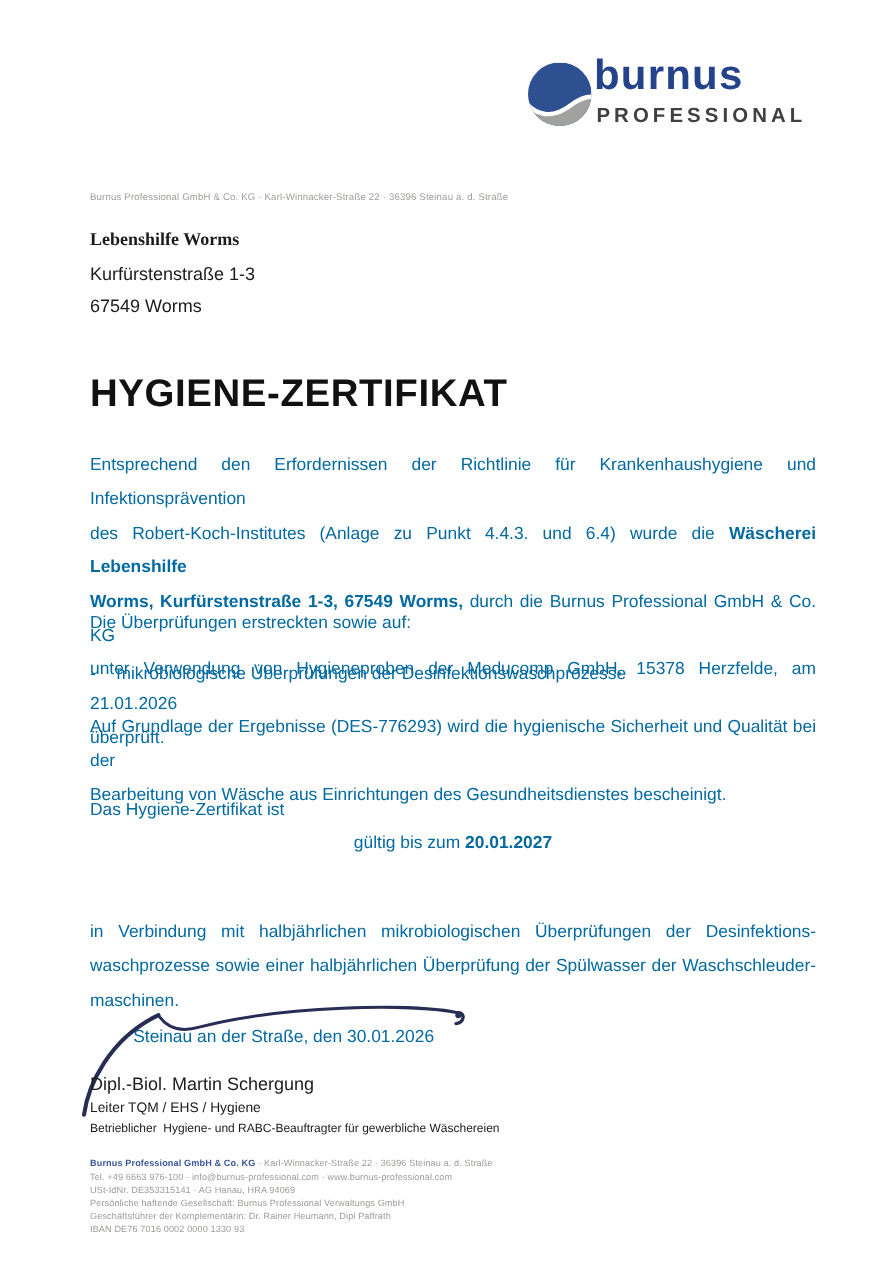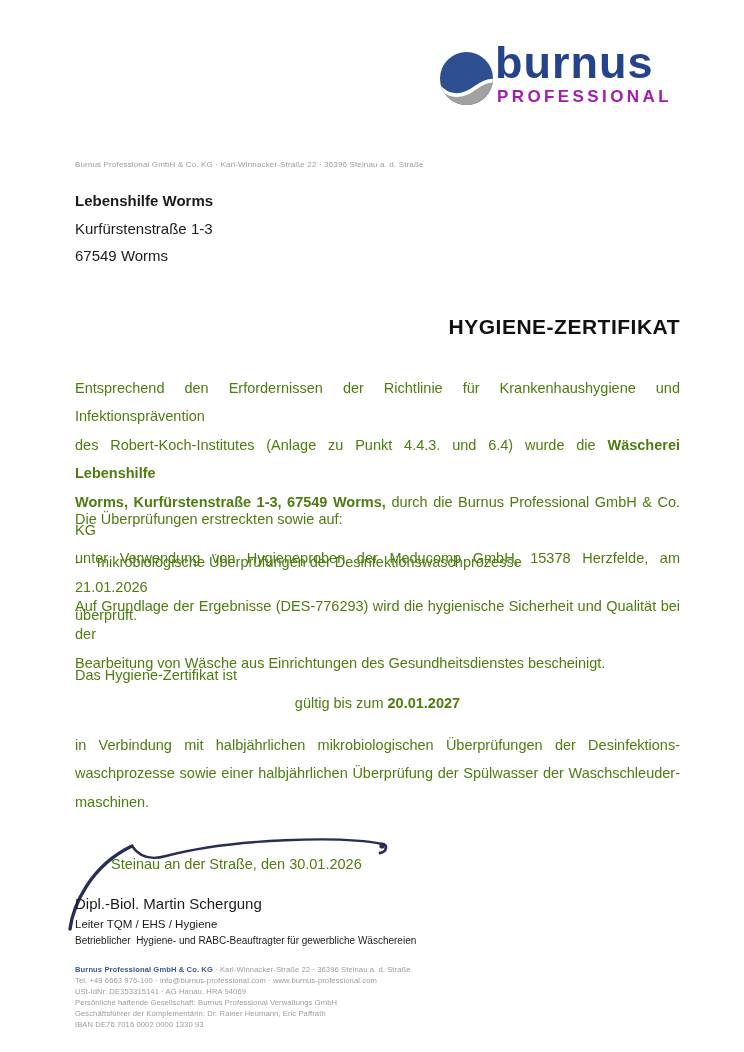"burnus" .logo-wordmark { font-size: 45px -> 35px }
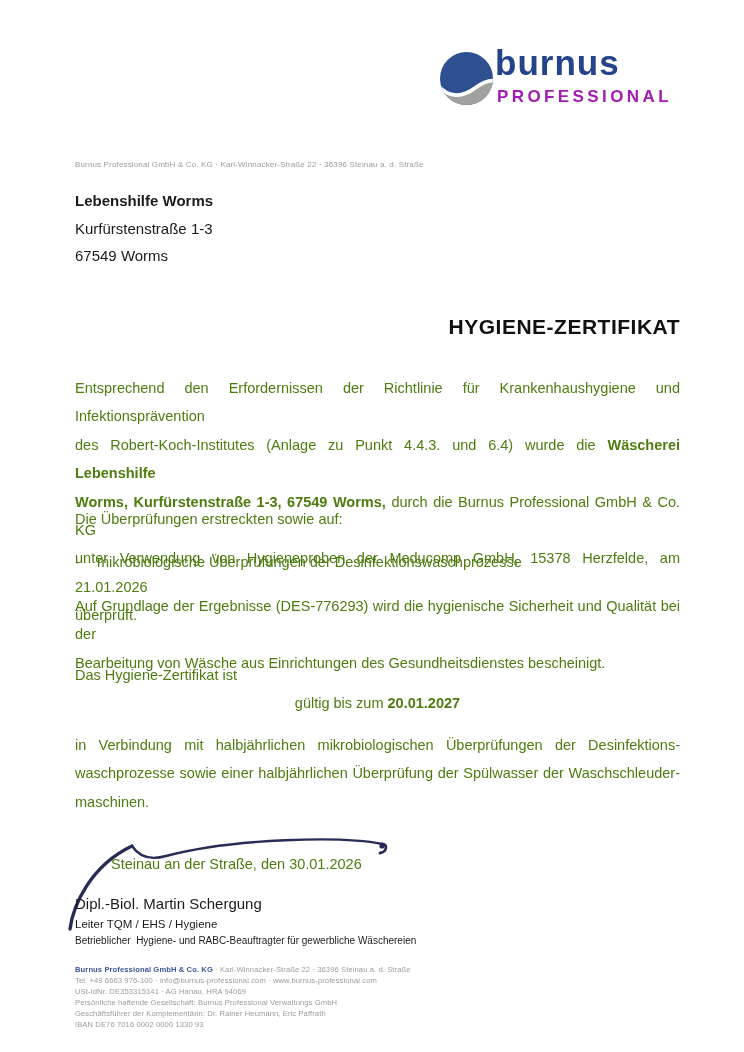"PROFESSIONAL" .logo-subtitle { color: #a21caf -> #404040 }
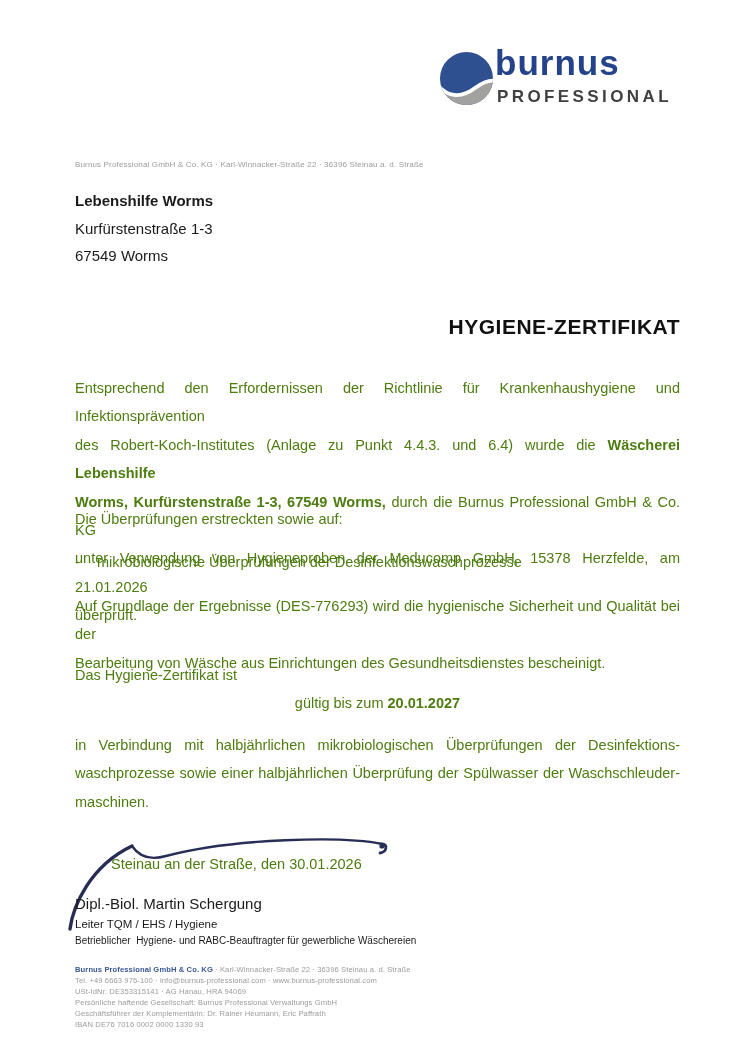"Lebenshilfe Worms" .recipient-name { font-family: none -> Liberation Serif, serif }
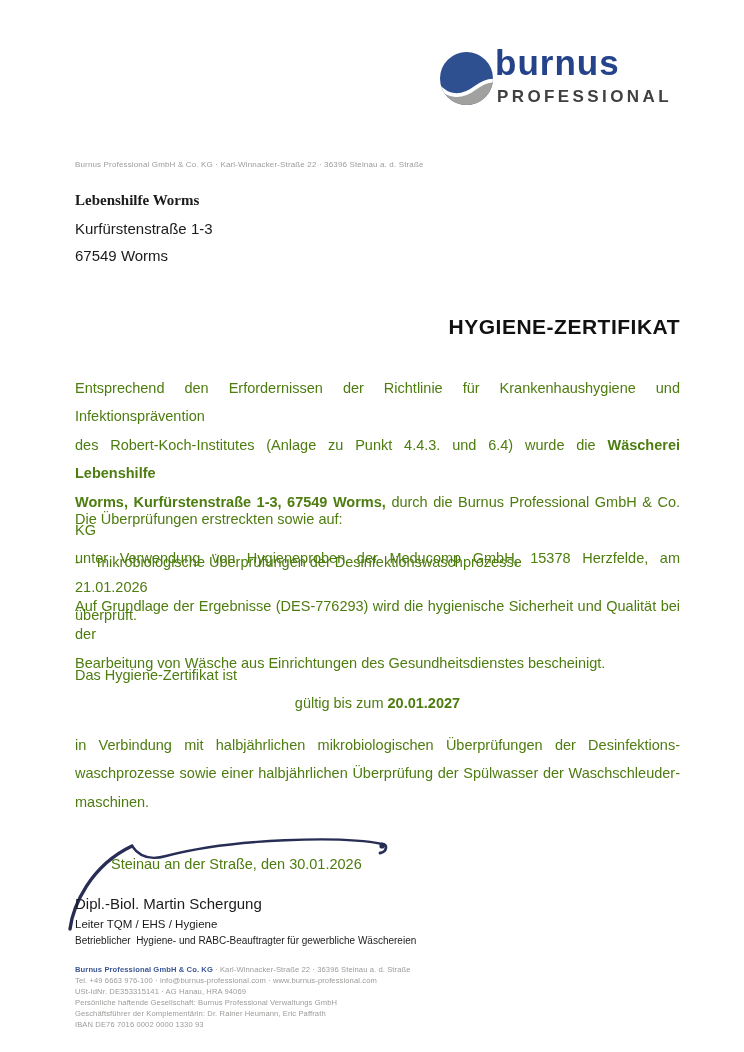"HYGIENE-ZERTIFIKAT" .title { font-size: 21px -> 32px; text-align: right -> left }
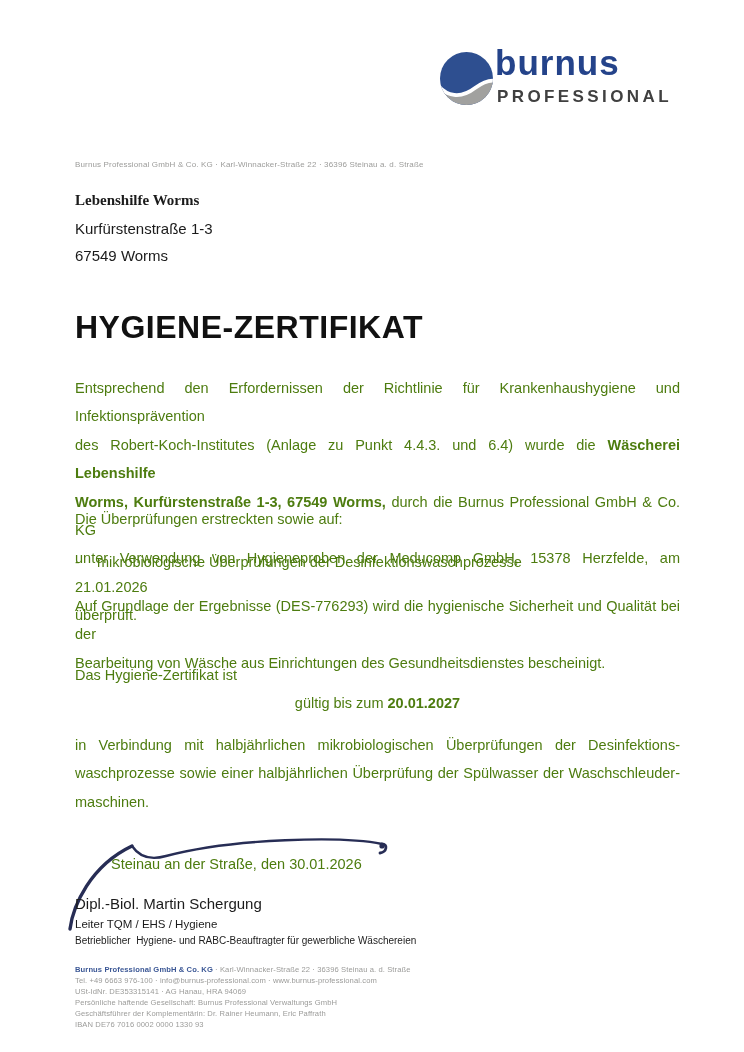"Entsprechend den Erfordernissen der" .block { color: #4d7c0f -> #0369a1 }
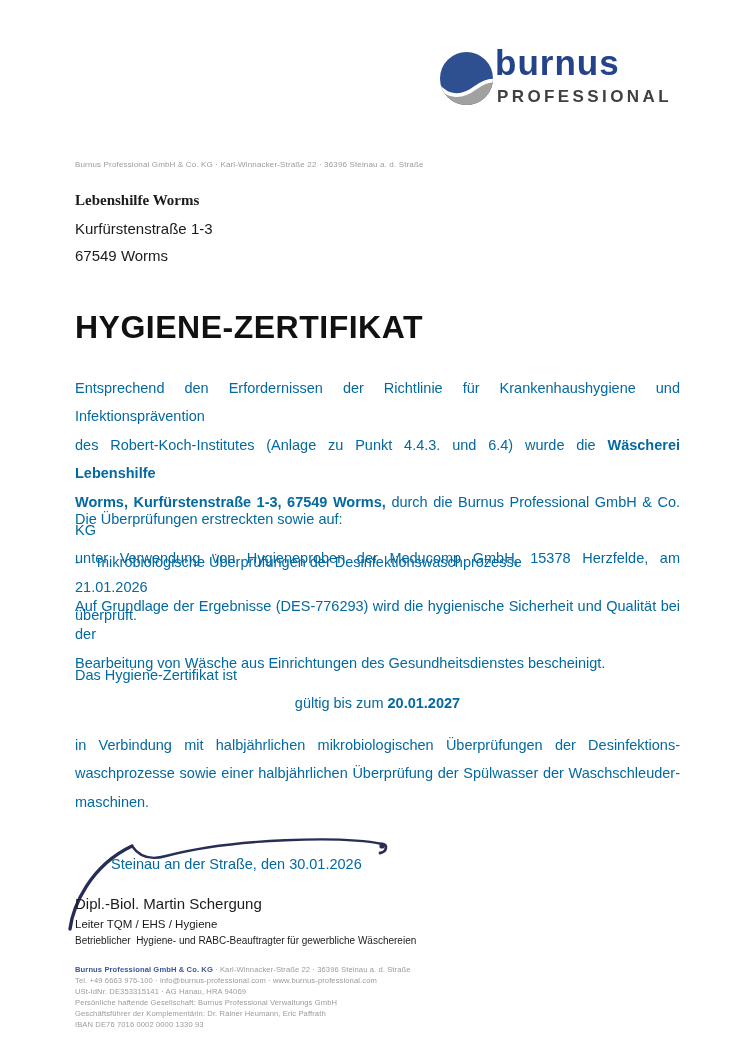"in Verbindung mit halbjährlichen" .p5 { top: 731px -> 763px }
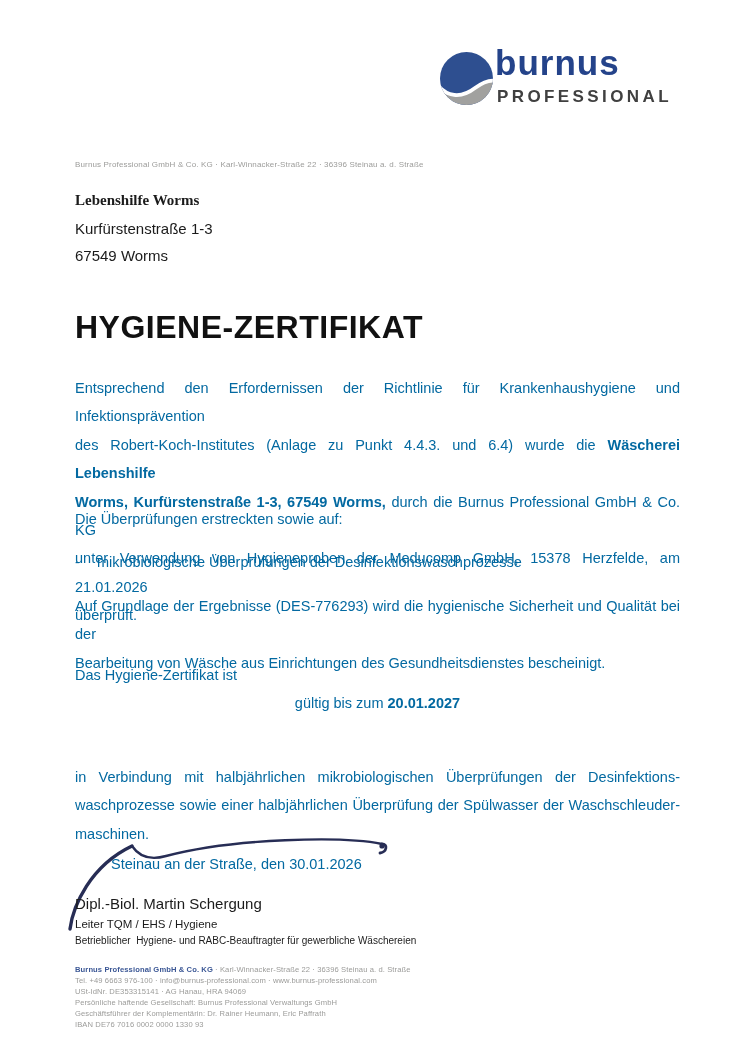"Geschäftsführer der Komplementärin: Dr." div.footer-line { text: Eric -> Dipl }
